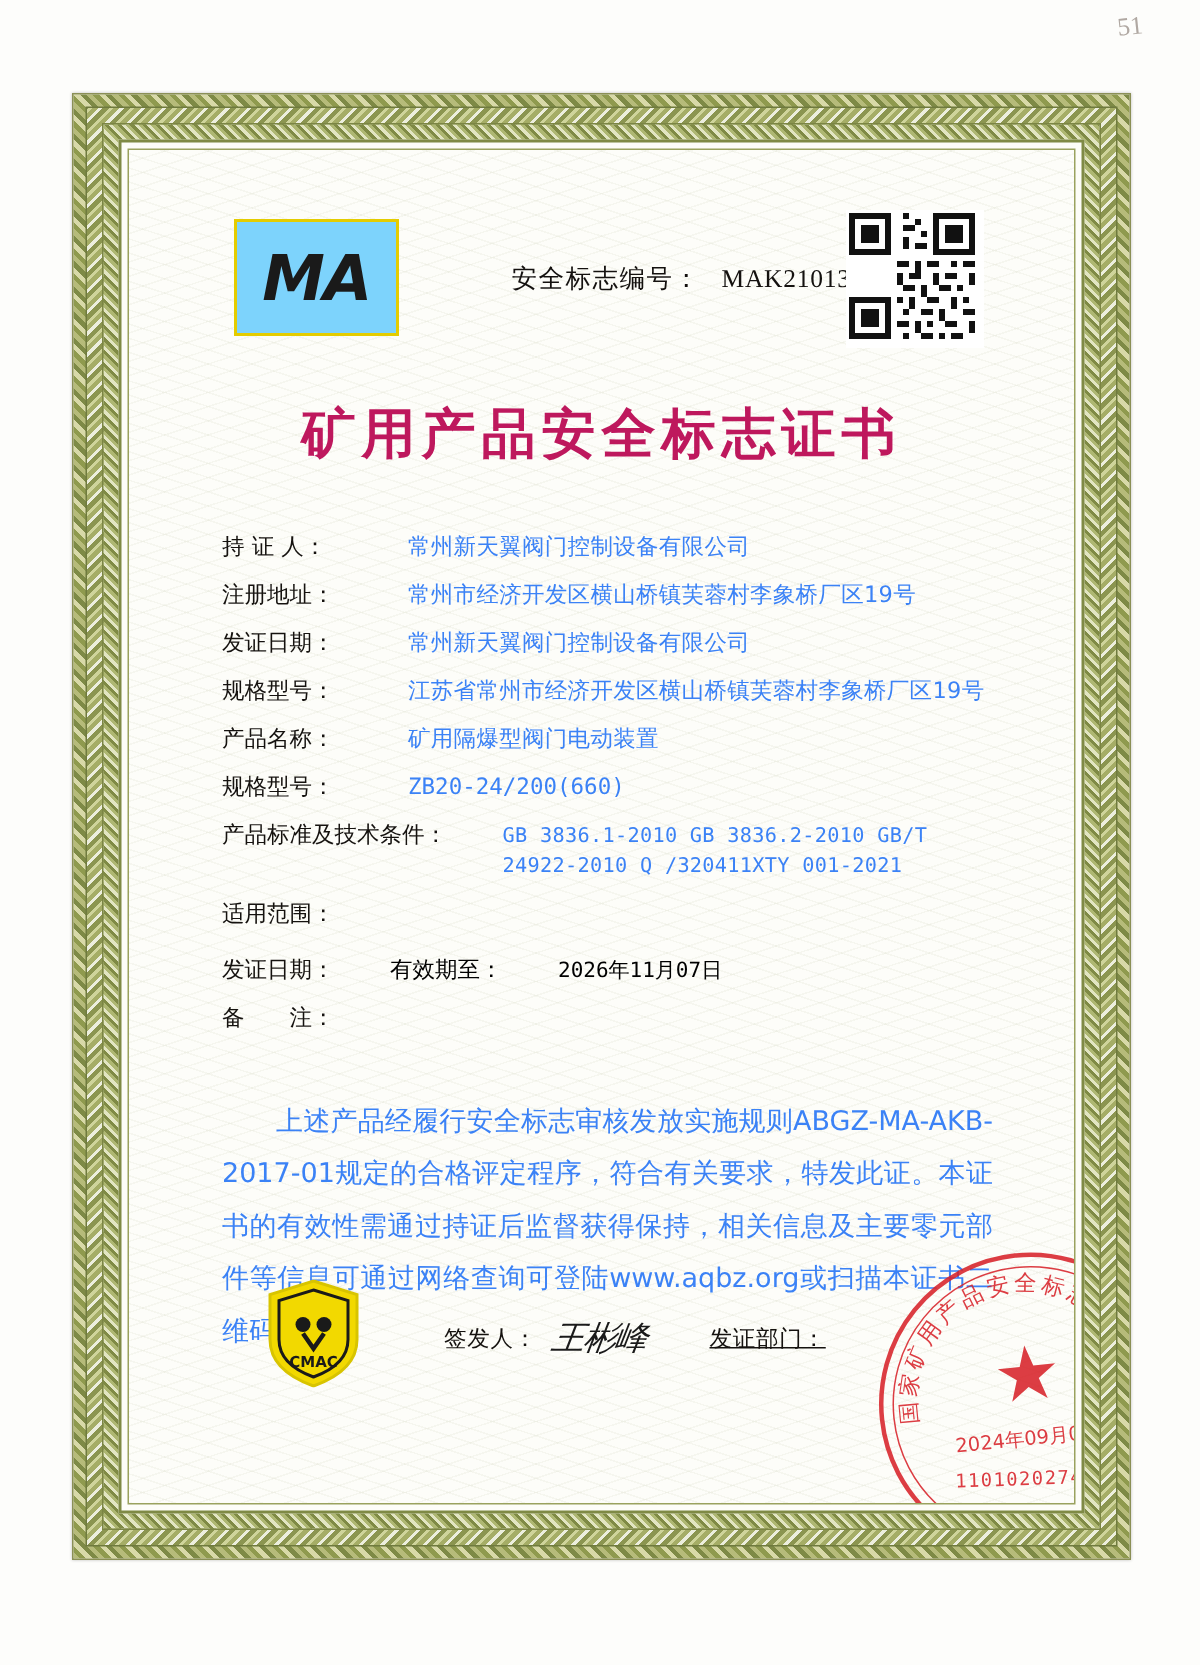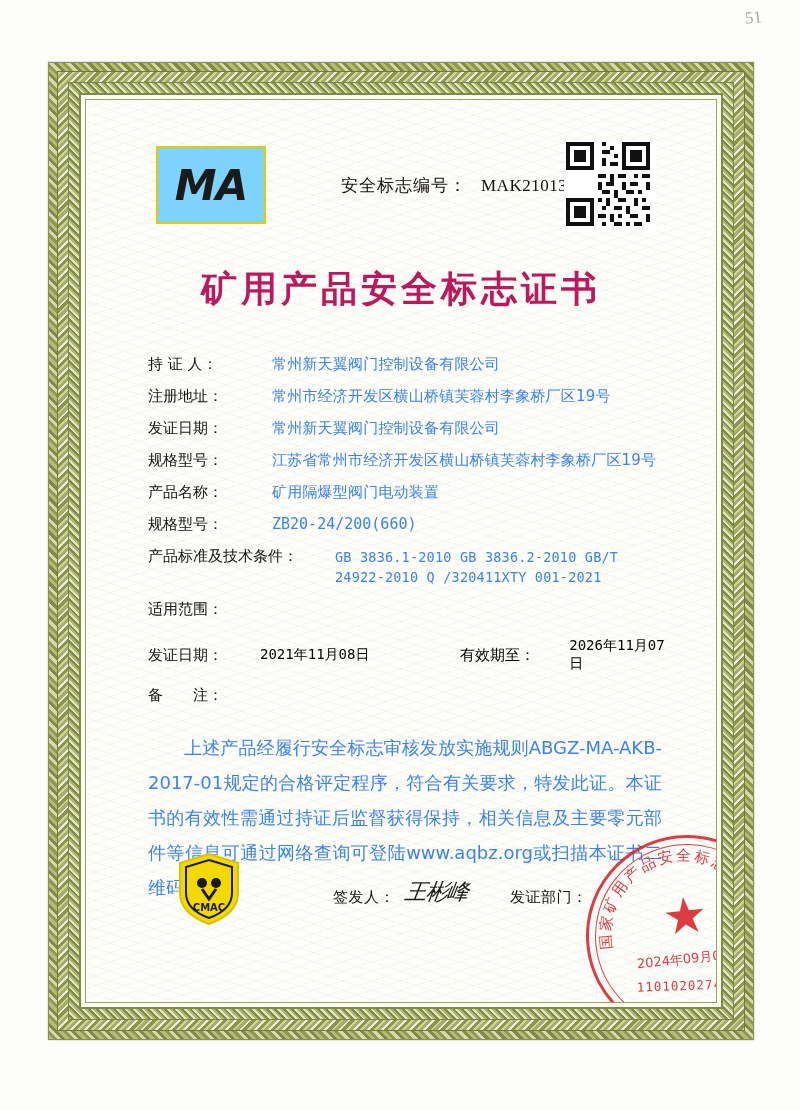"2021年11月08日" div.d-value { html: <div>2021年11月08日</div> -> none }
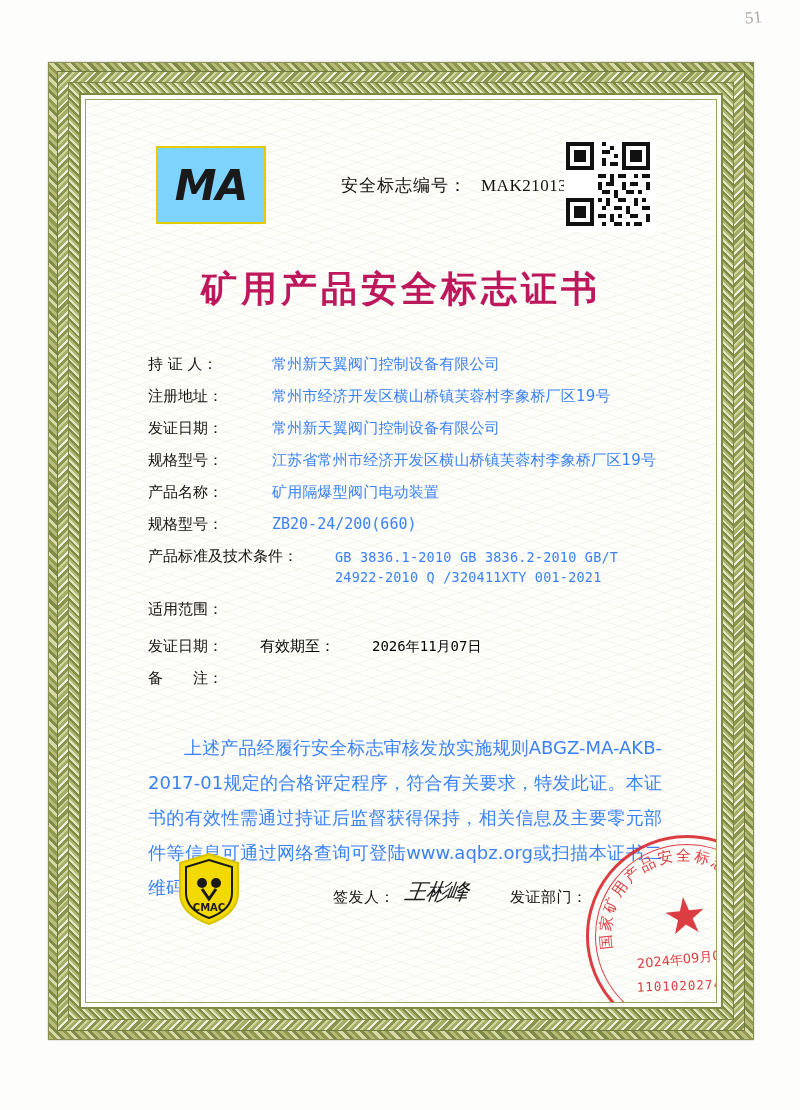"签发人：" .signer-block { align-items: flex-end -> center; margin-left: 37px -> none }
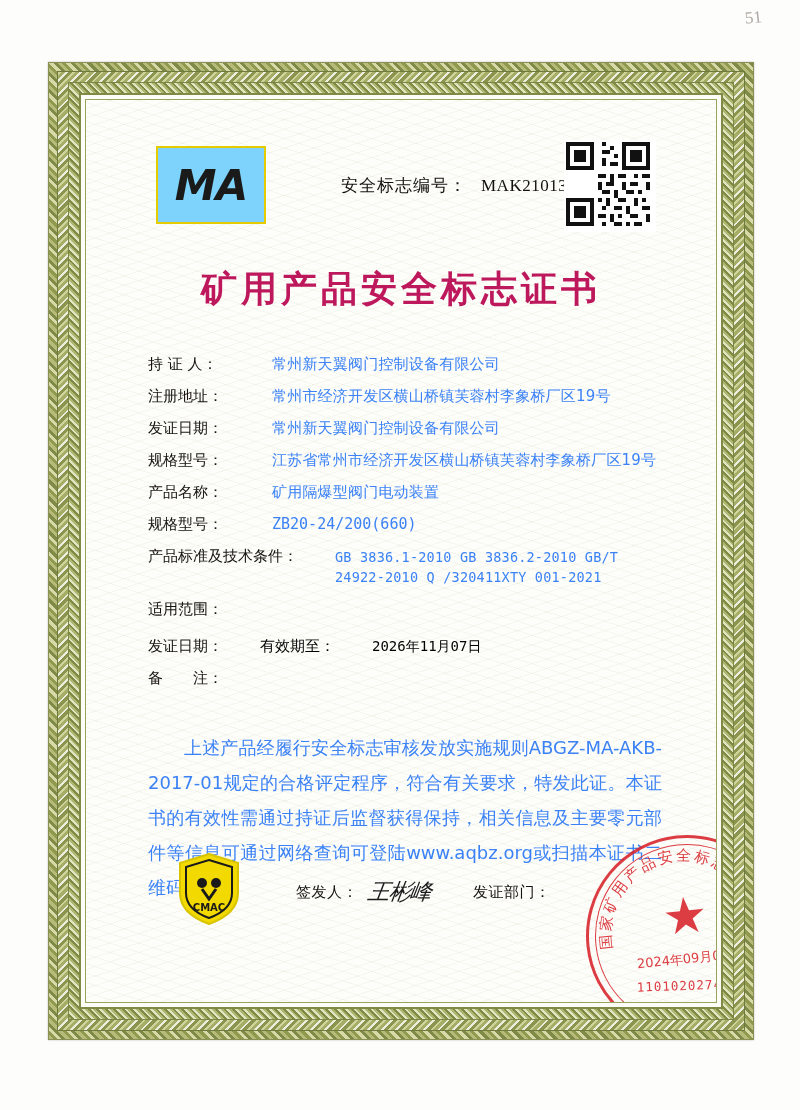"发证部门：" .dept-label { text-decoration: none -> underline }
